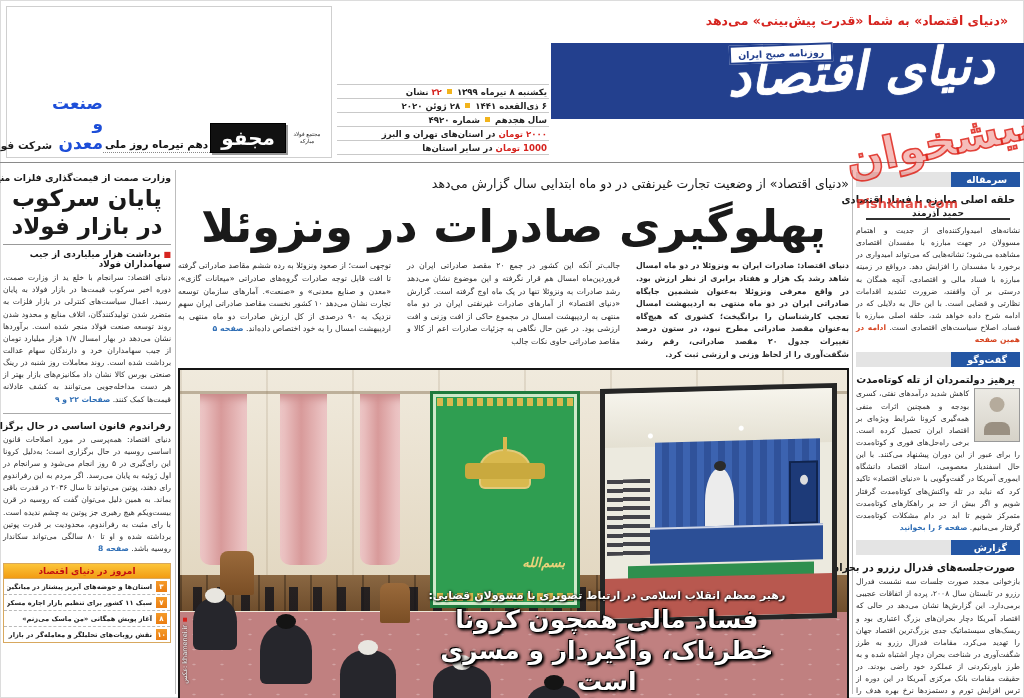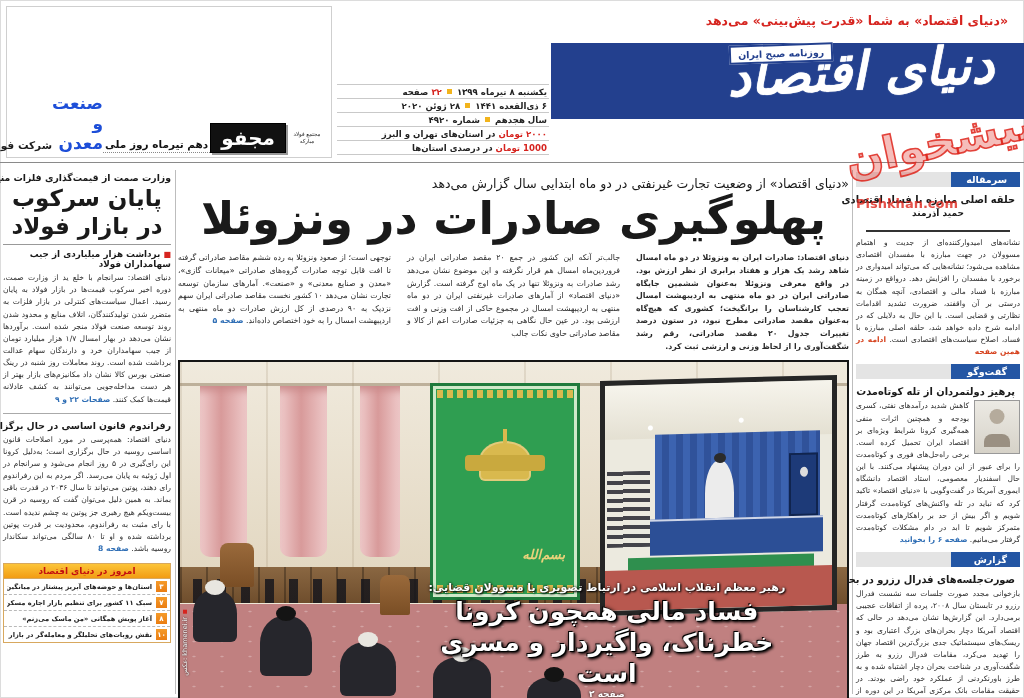"صفحه" span { text: صفحه -> نشان }
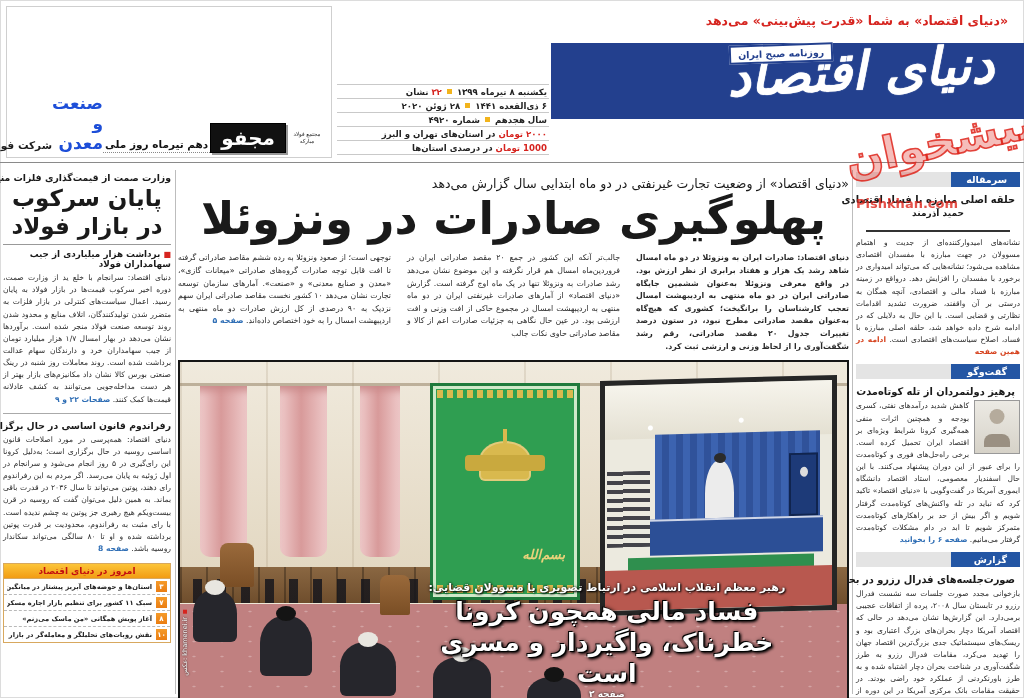"در درصدی استان‌ها" span { text: درصدی -> سایر }
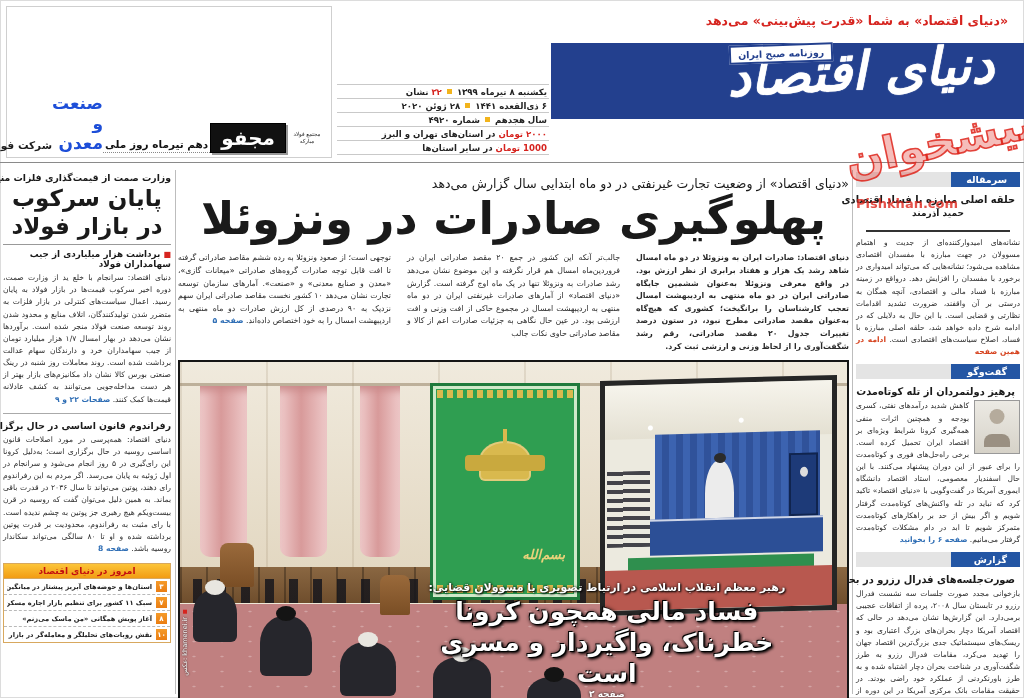"پهلوگیری صادرات در ونزوئلا" .lead-head { margin-top: 4px -> 12px }
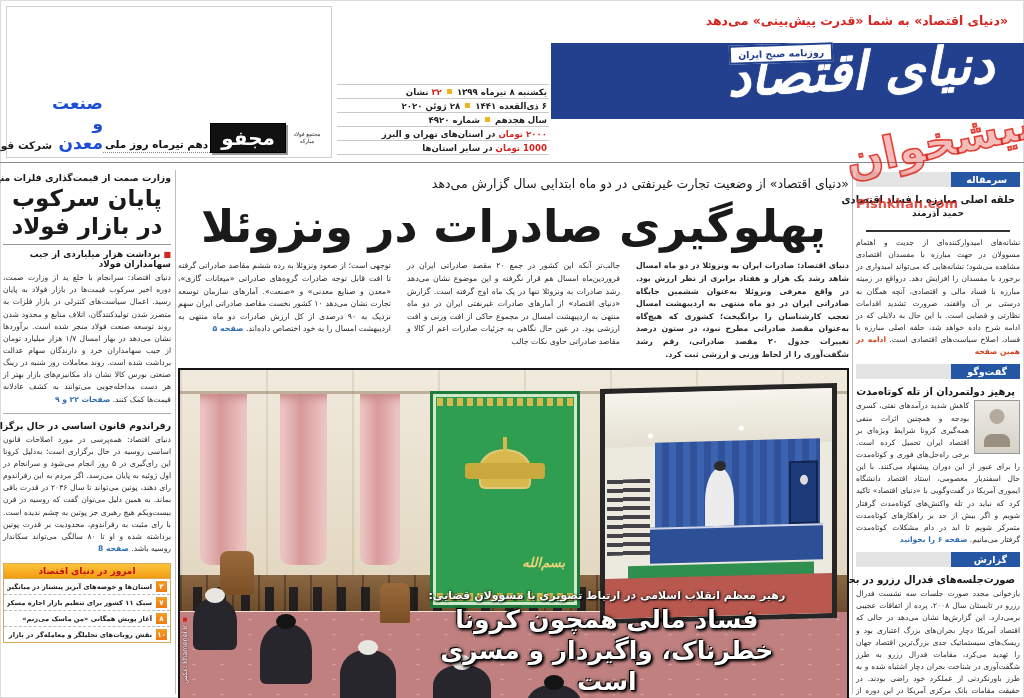"حمید آذرمند" .author { padding-bottom: 12px -> 0 }
